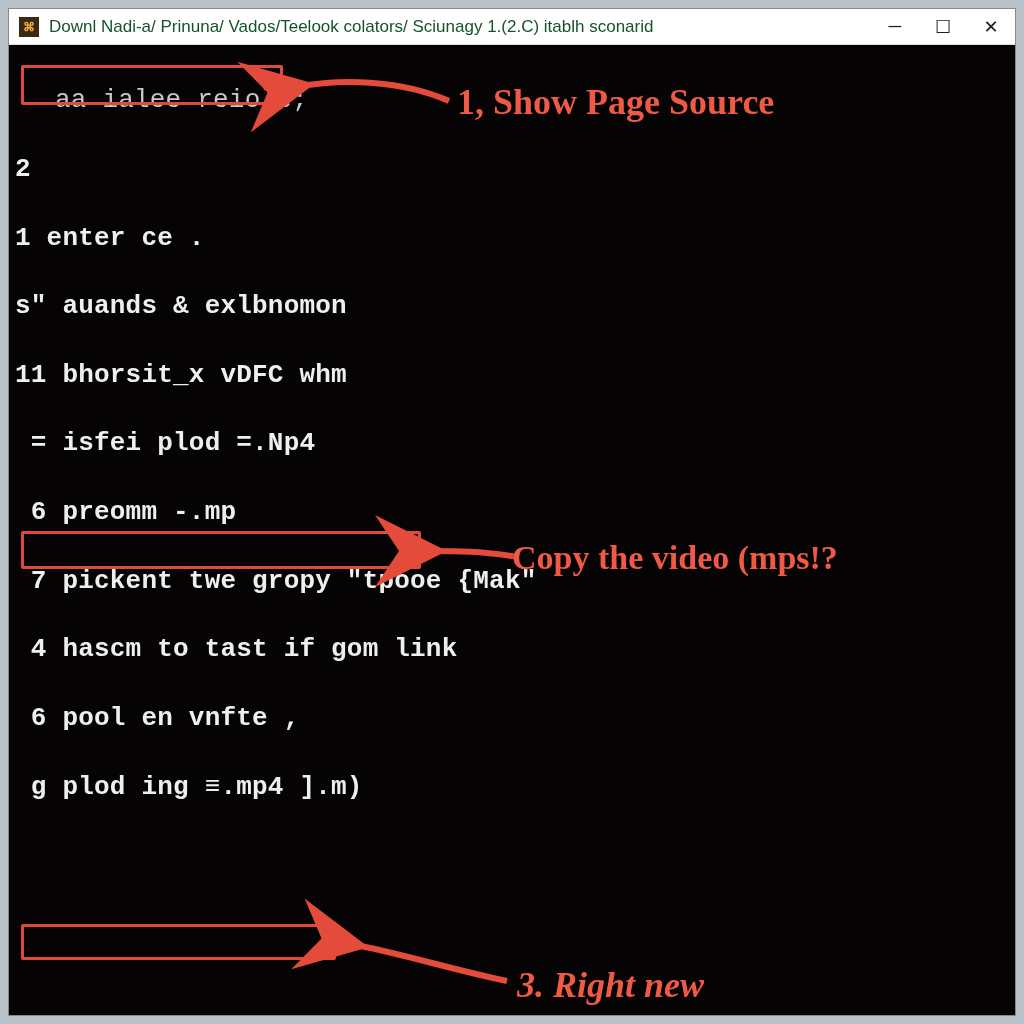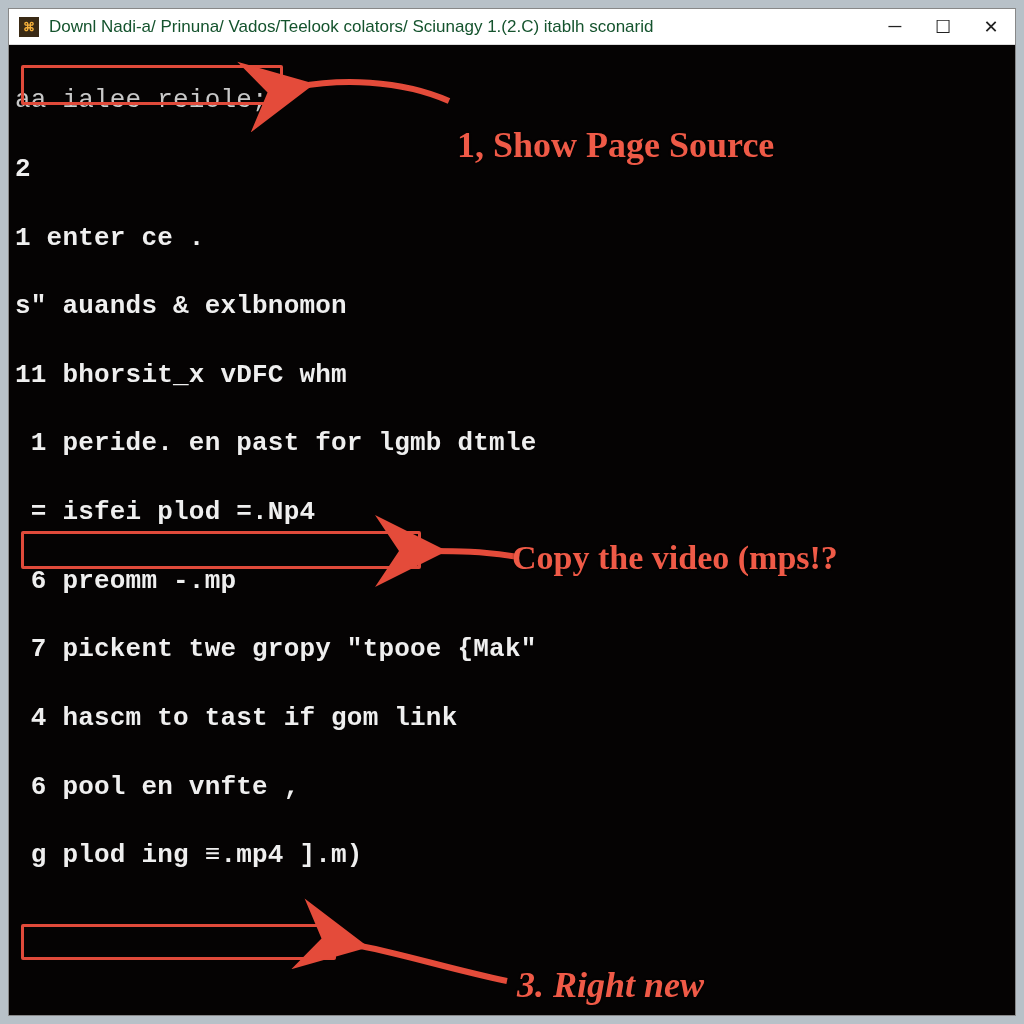"aa ialee reiole;" .dim { margin-left: none -> 40px }
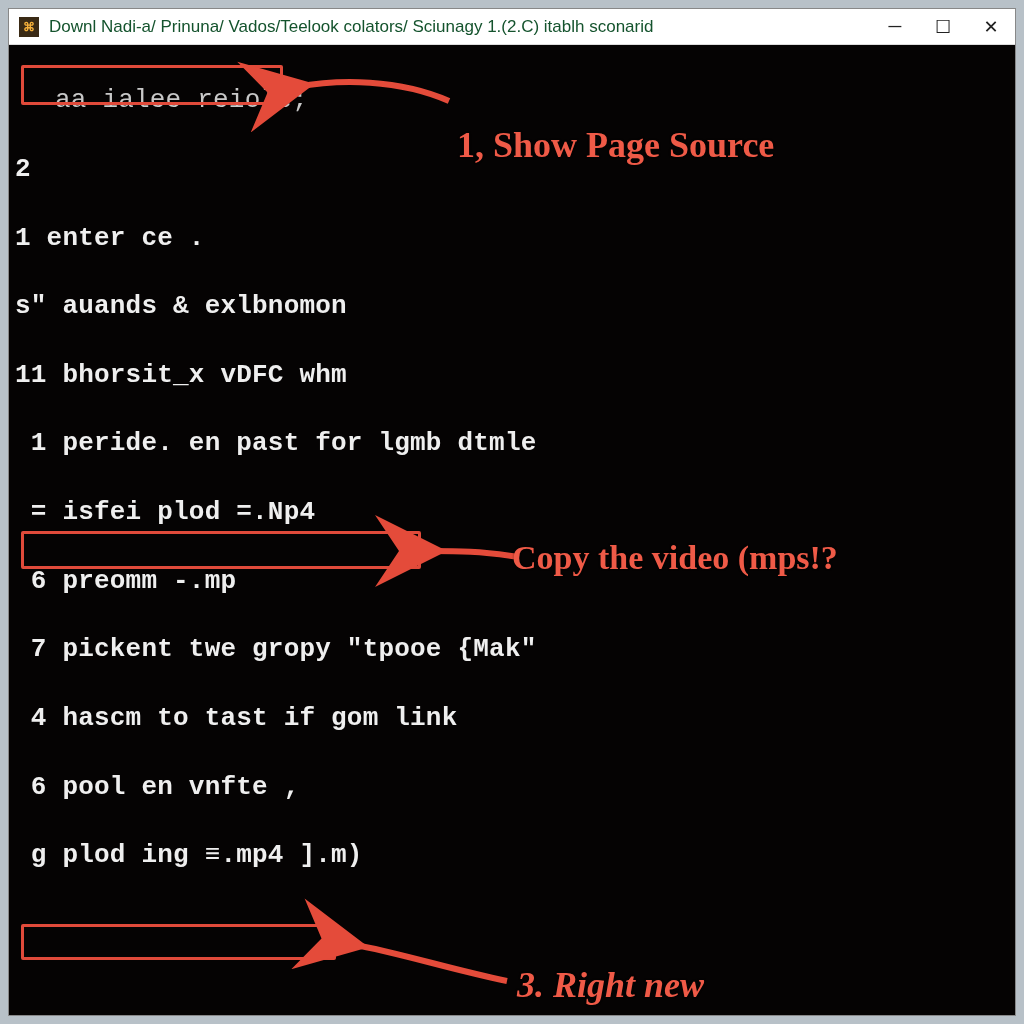"1, Show Page Source" .an1 { margin-top: 43px -> none }
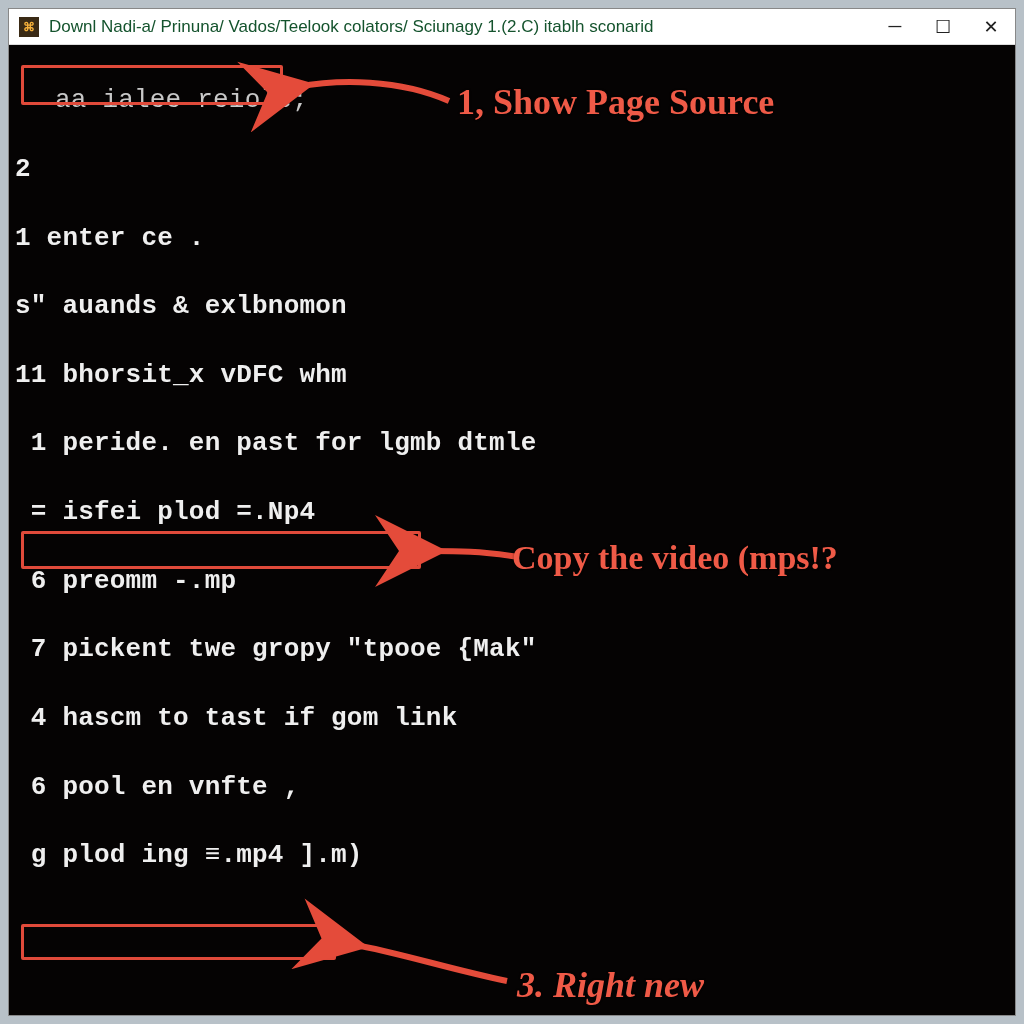"1 peride. en past for" span.ln { html: <span> 1 peride. en past for lgmb dtmle</span> -> none }
